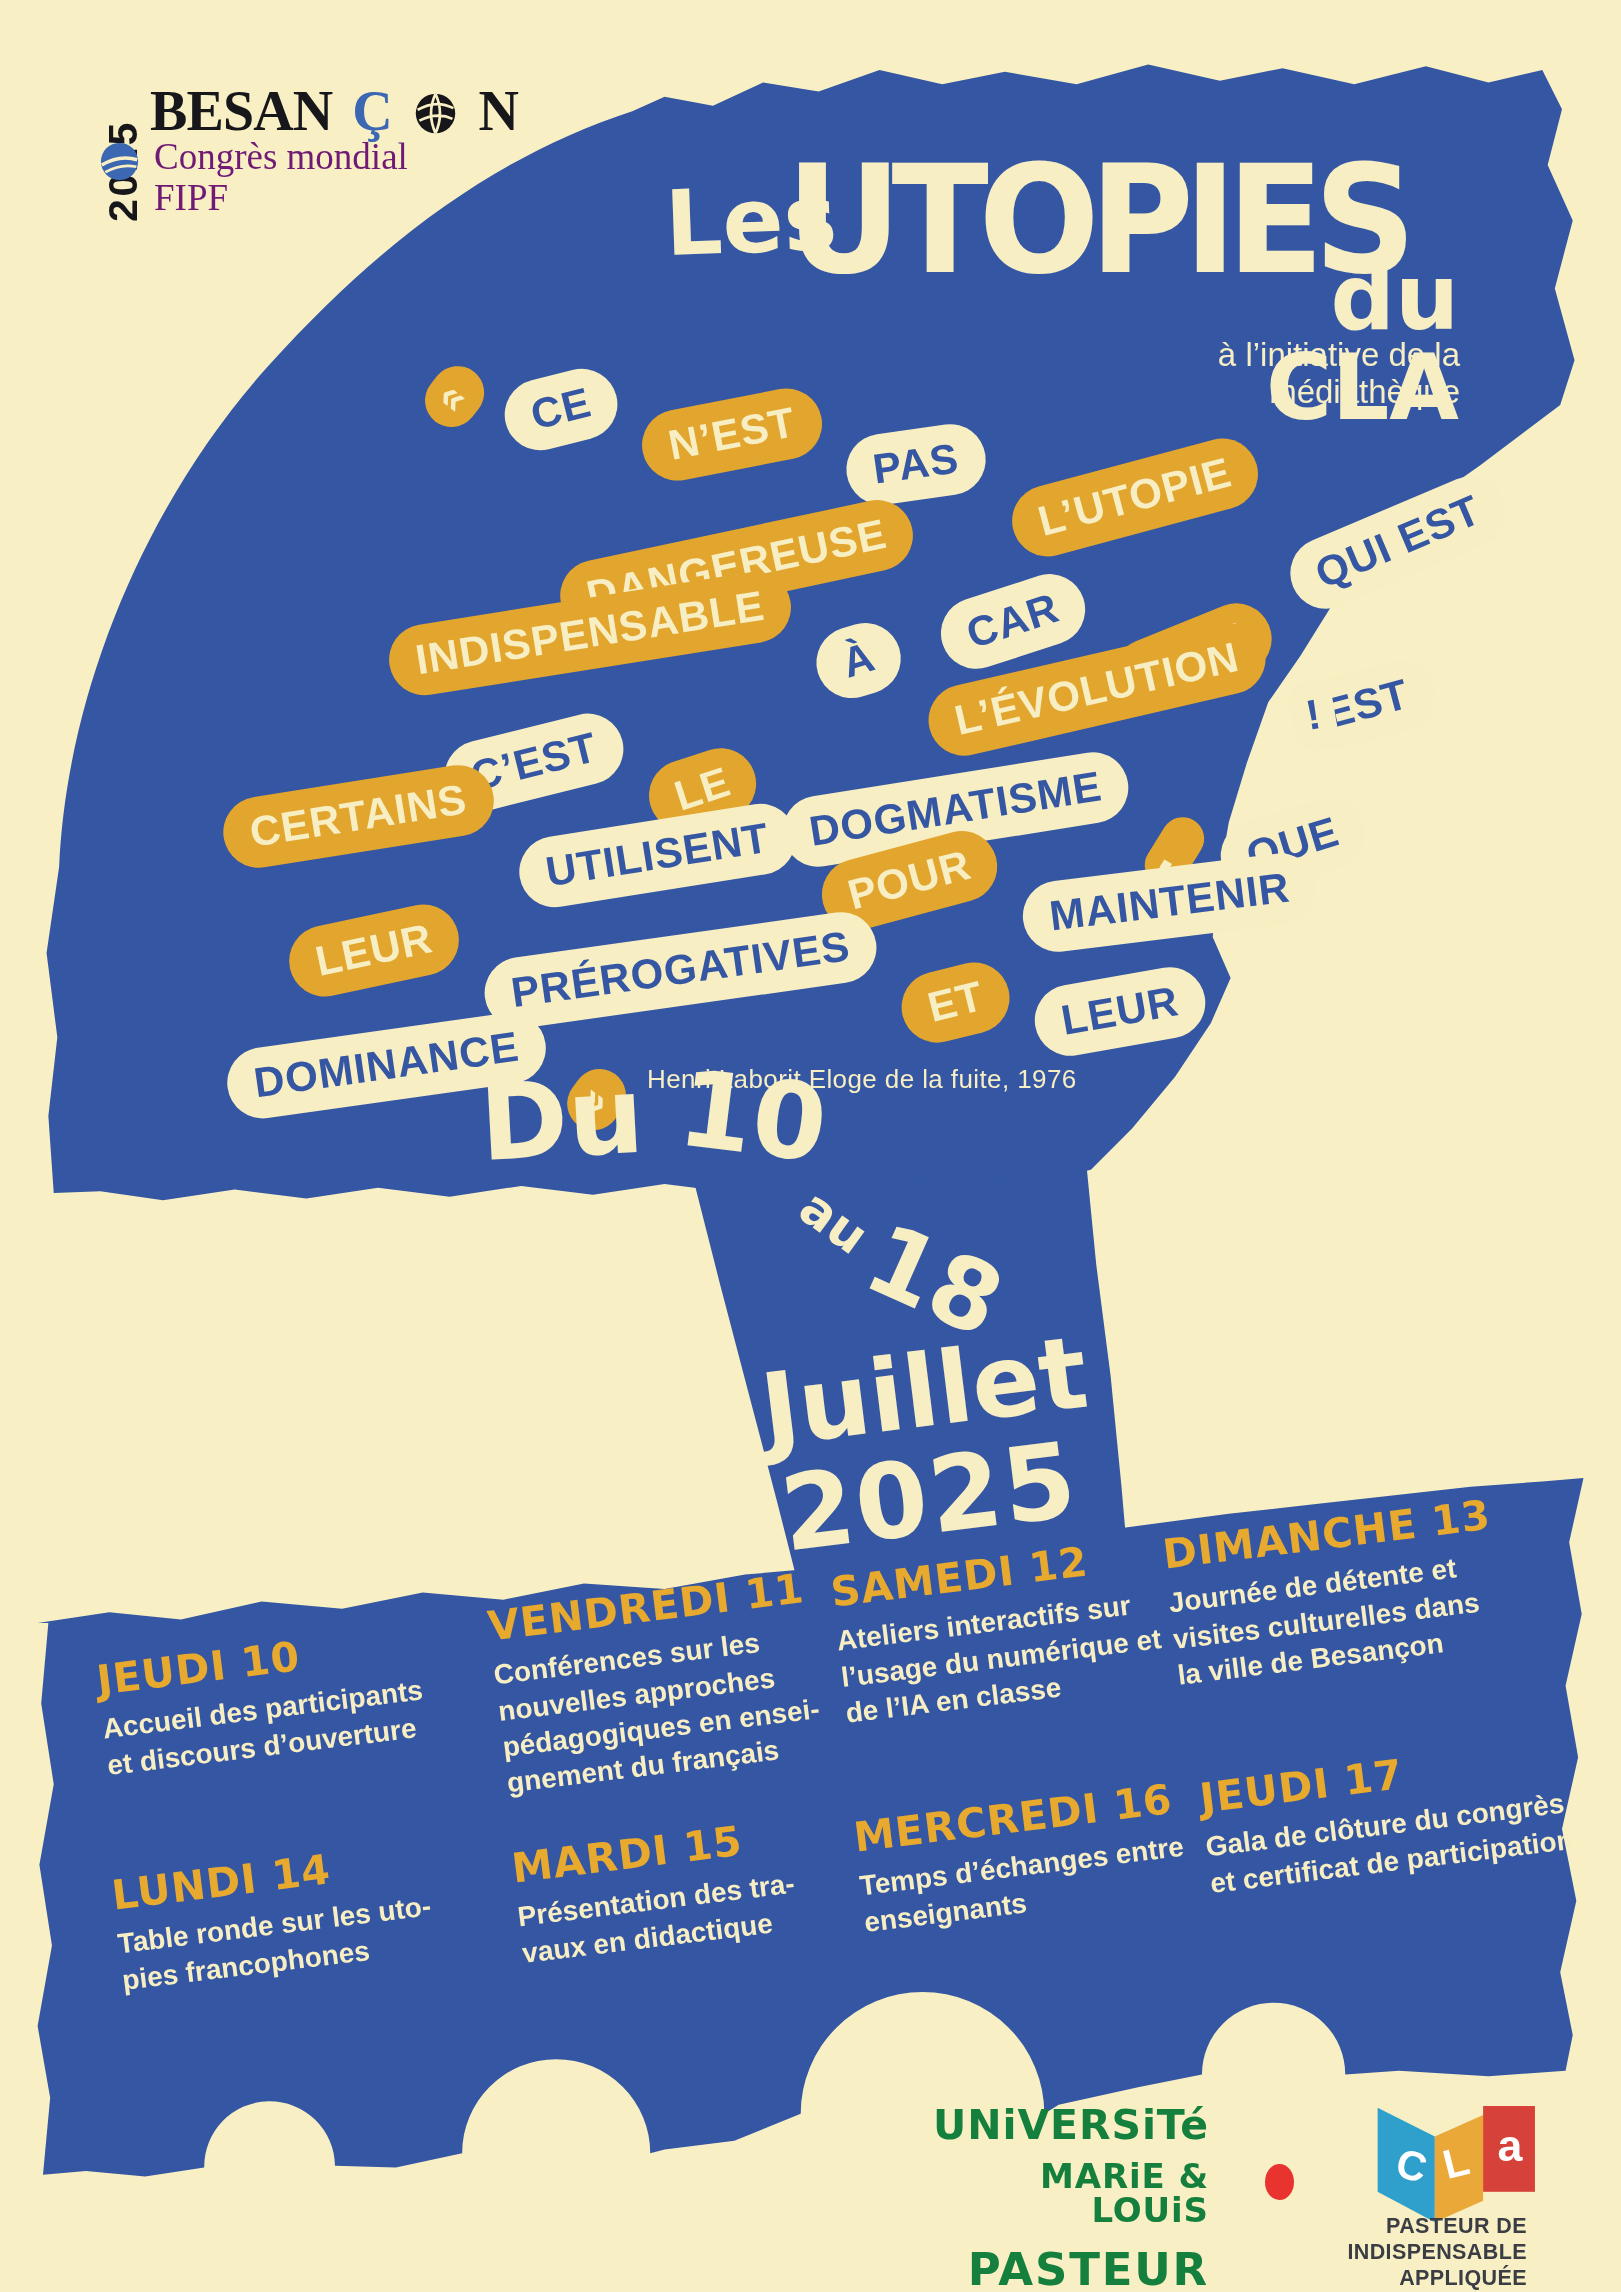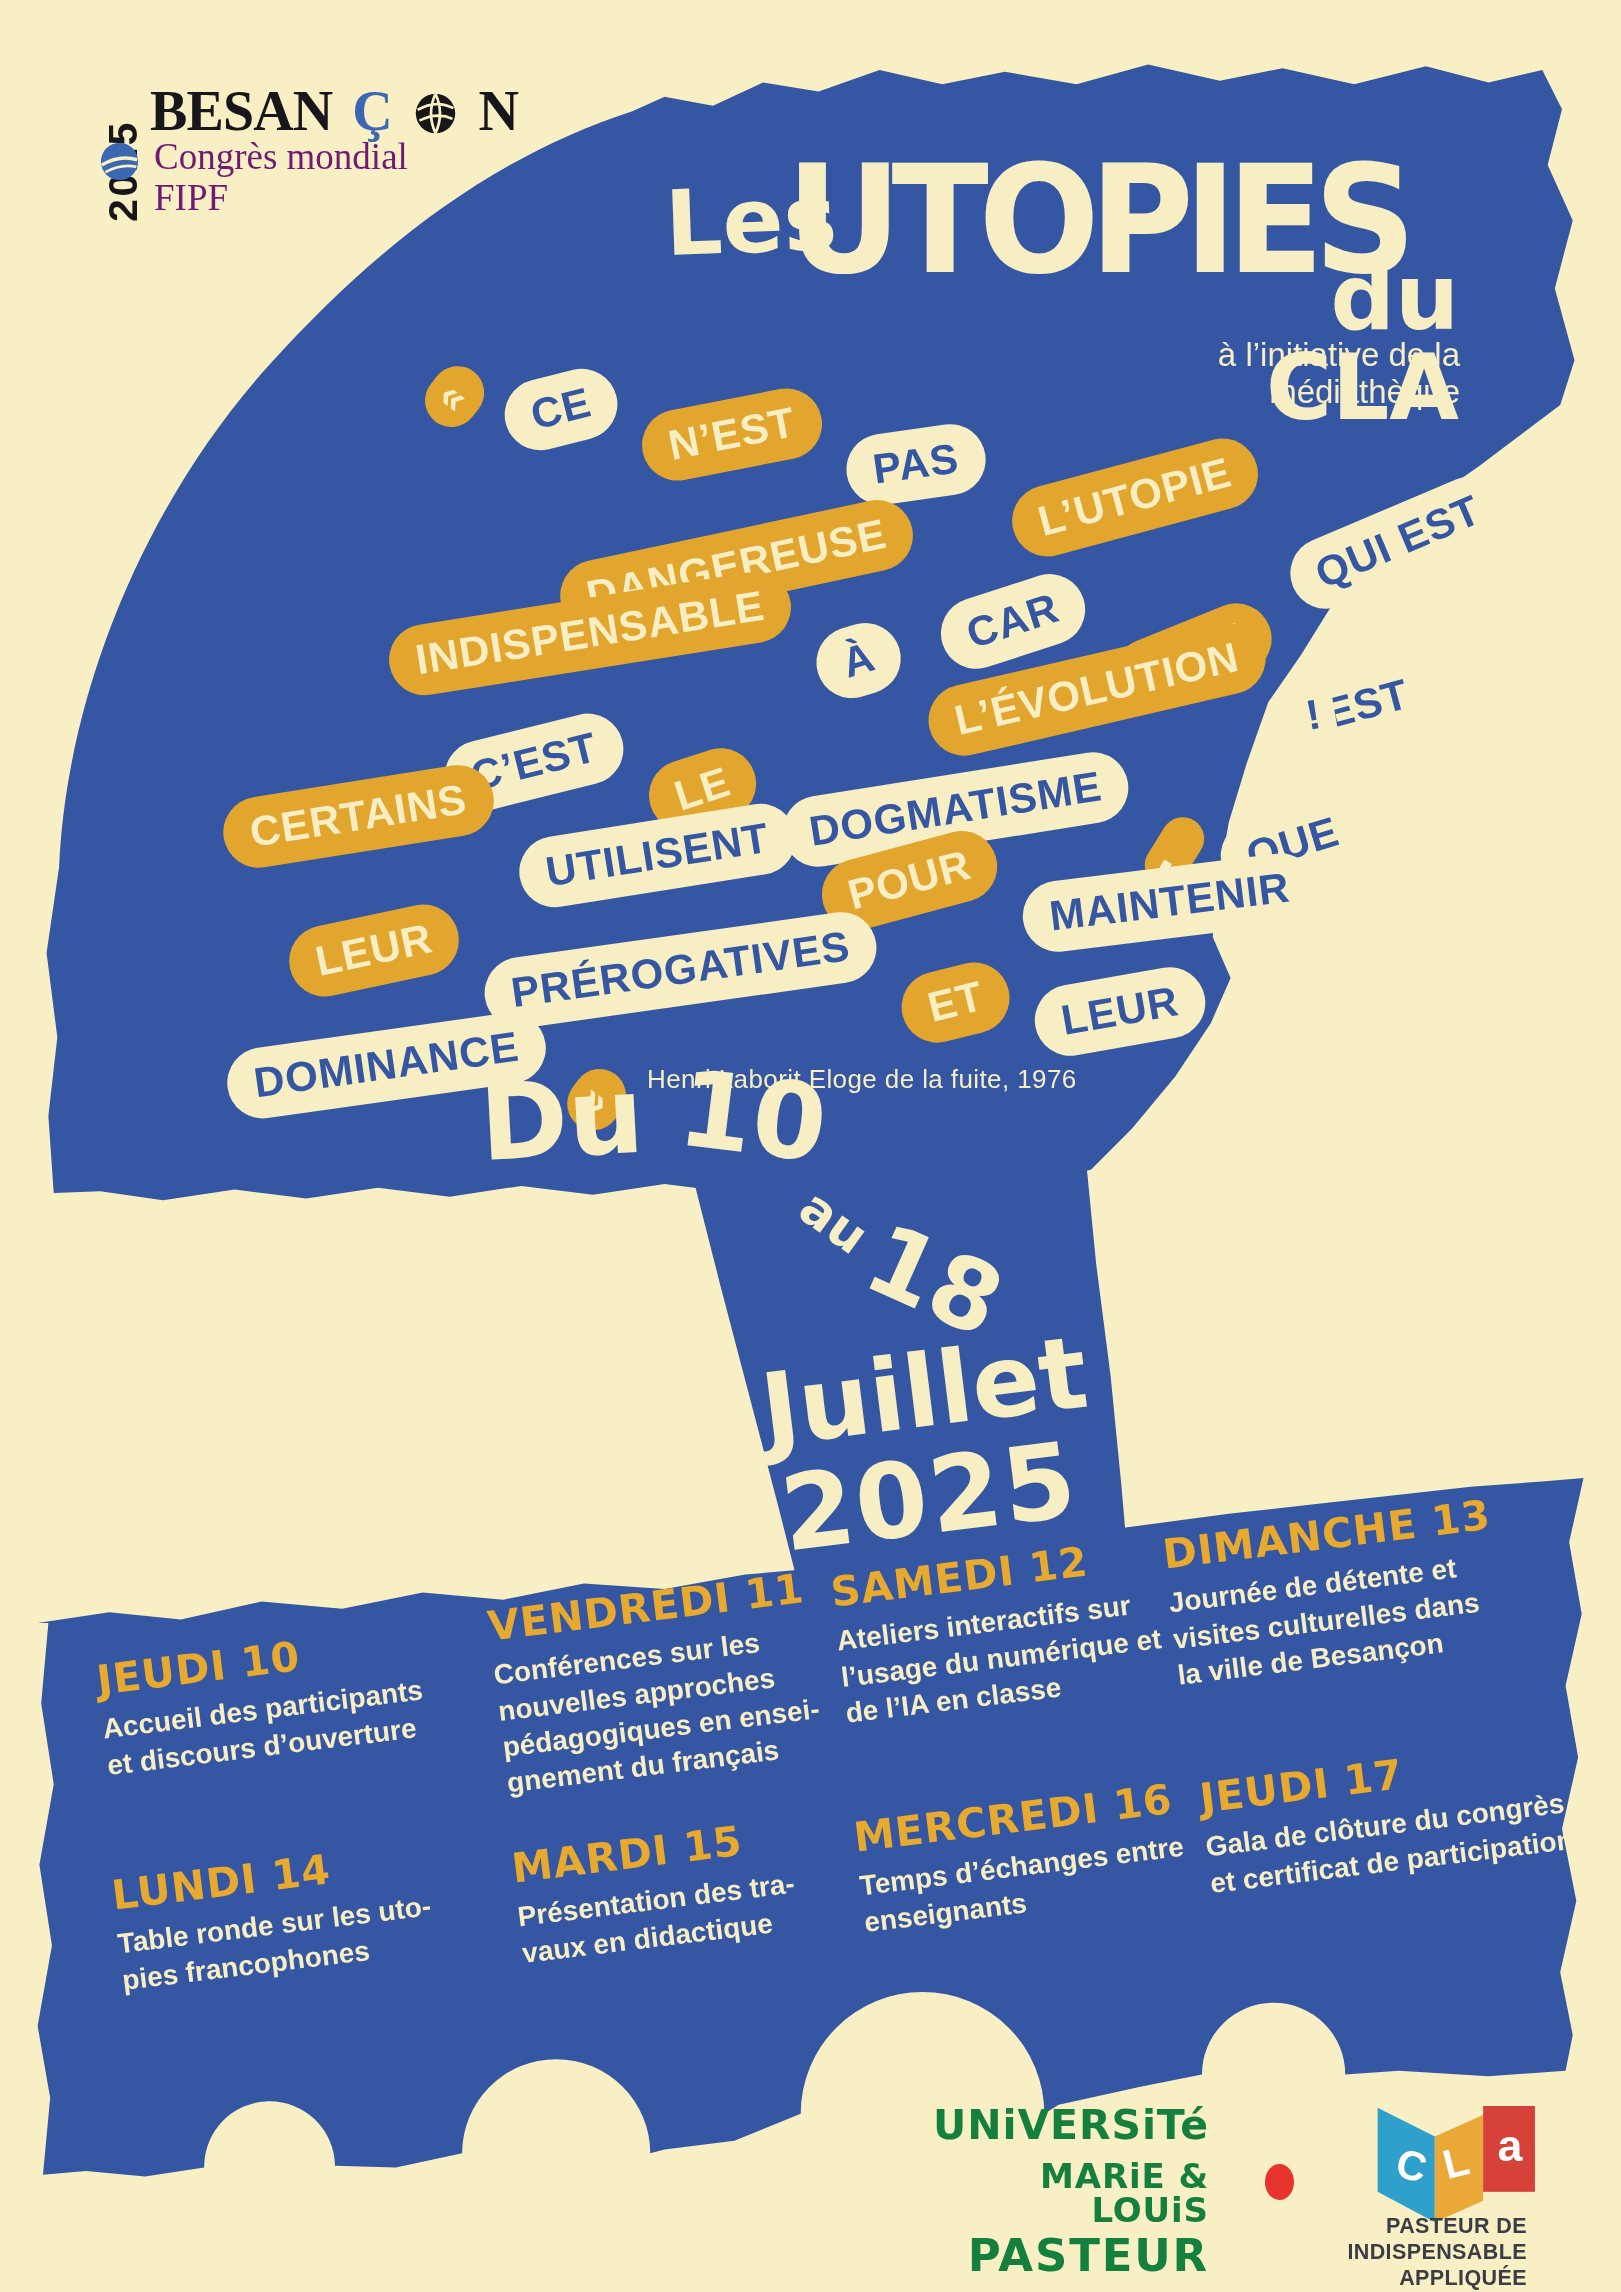"PASTEUR" .uni .l3 { margin-top: 6px -> 20px }
